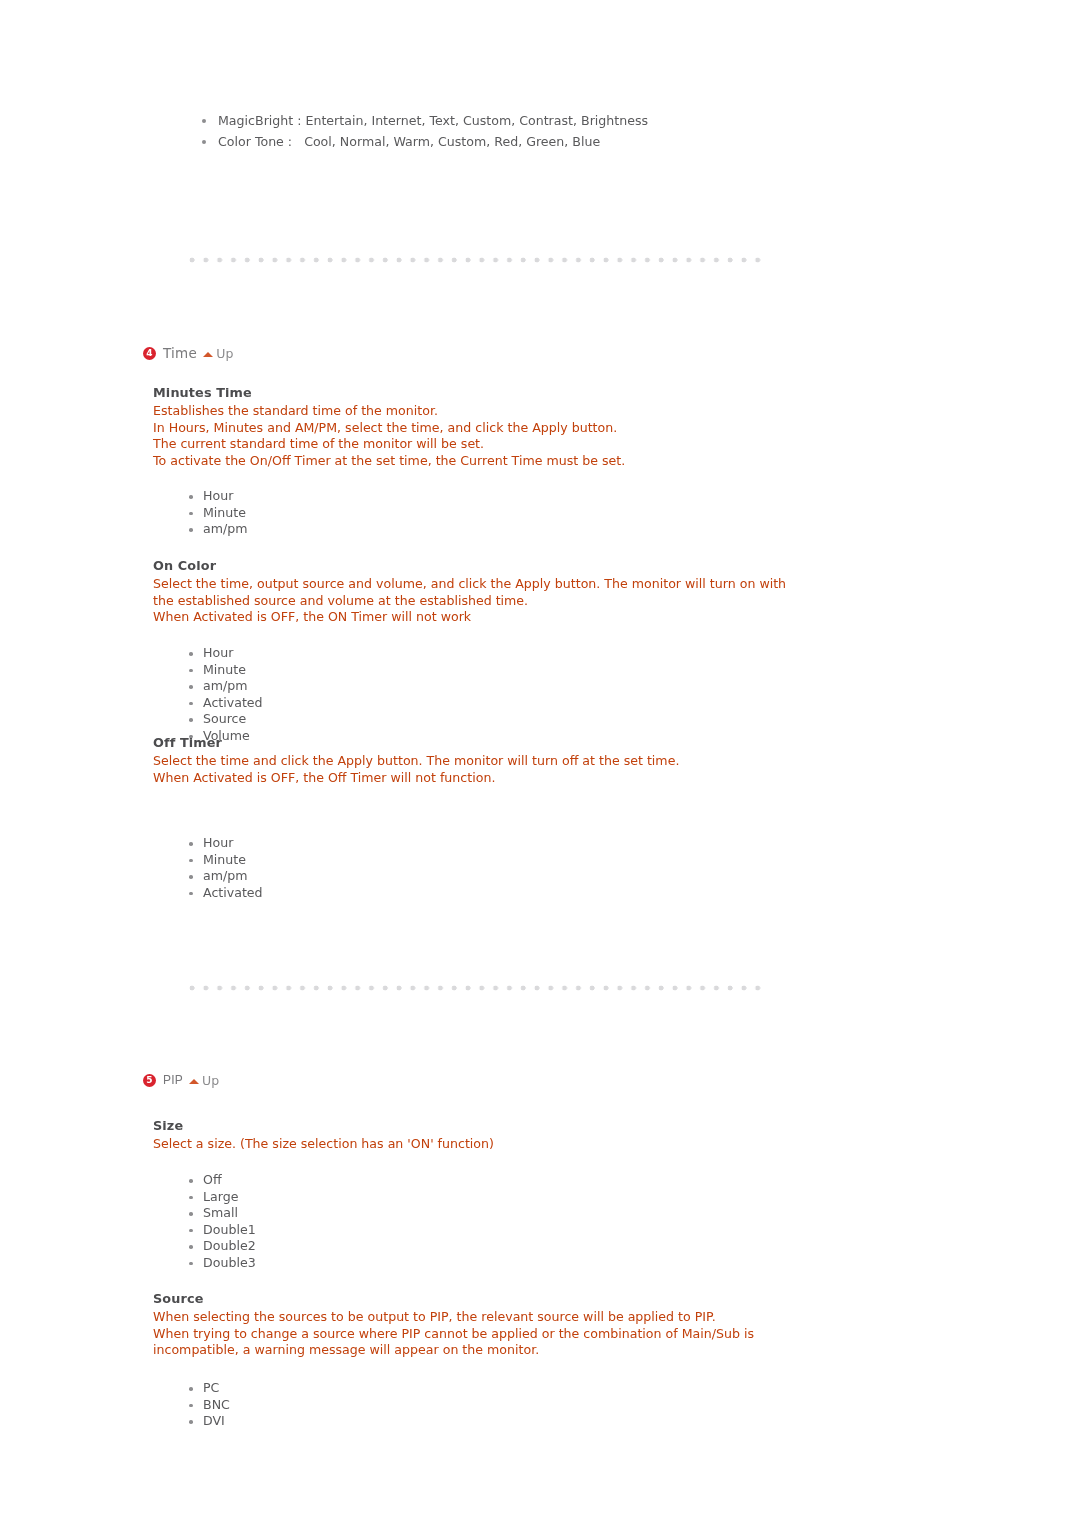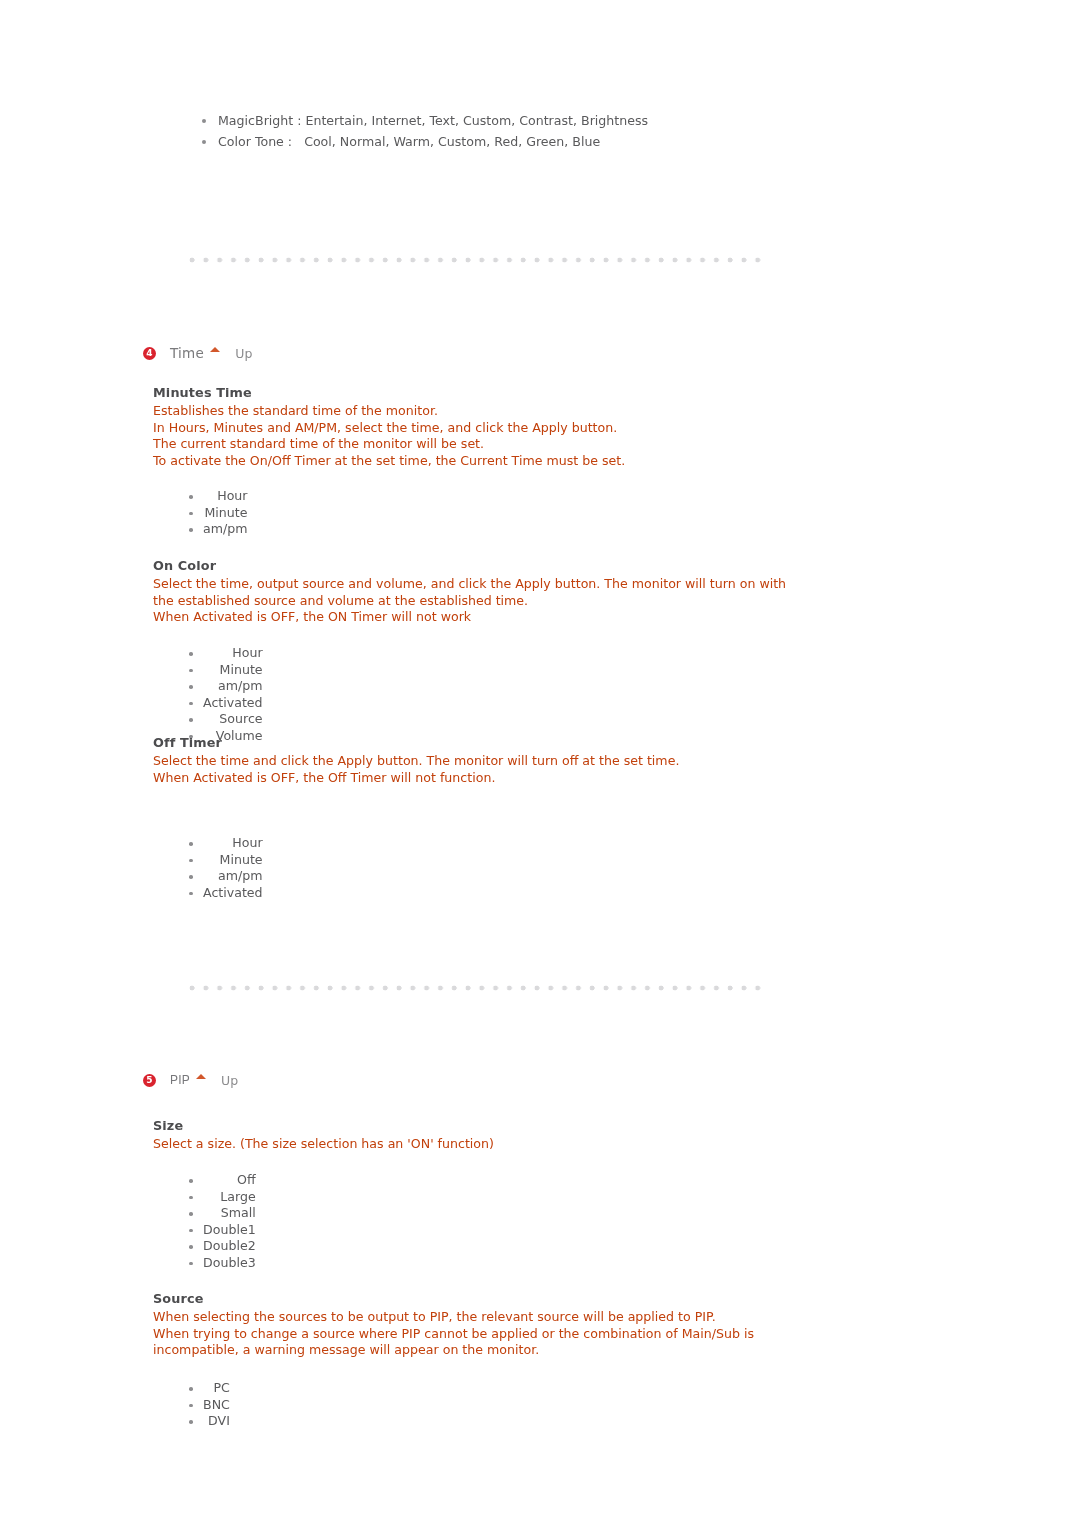"Time" .sec-title { margin-left: 14px -> 7px }
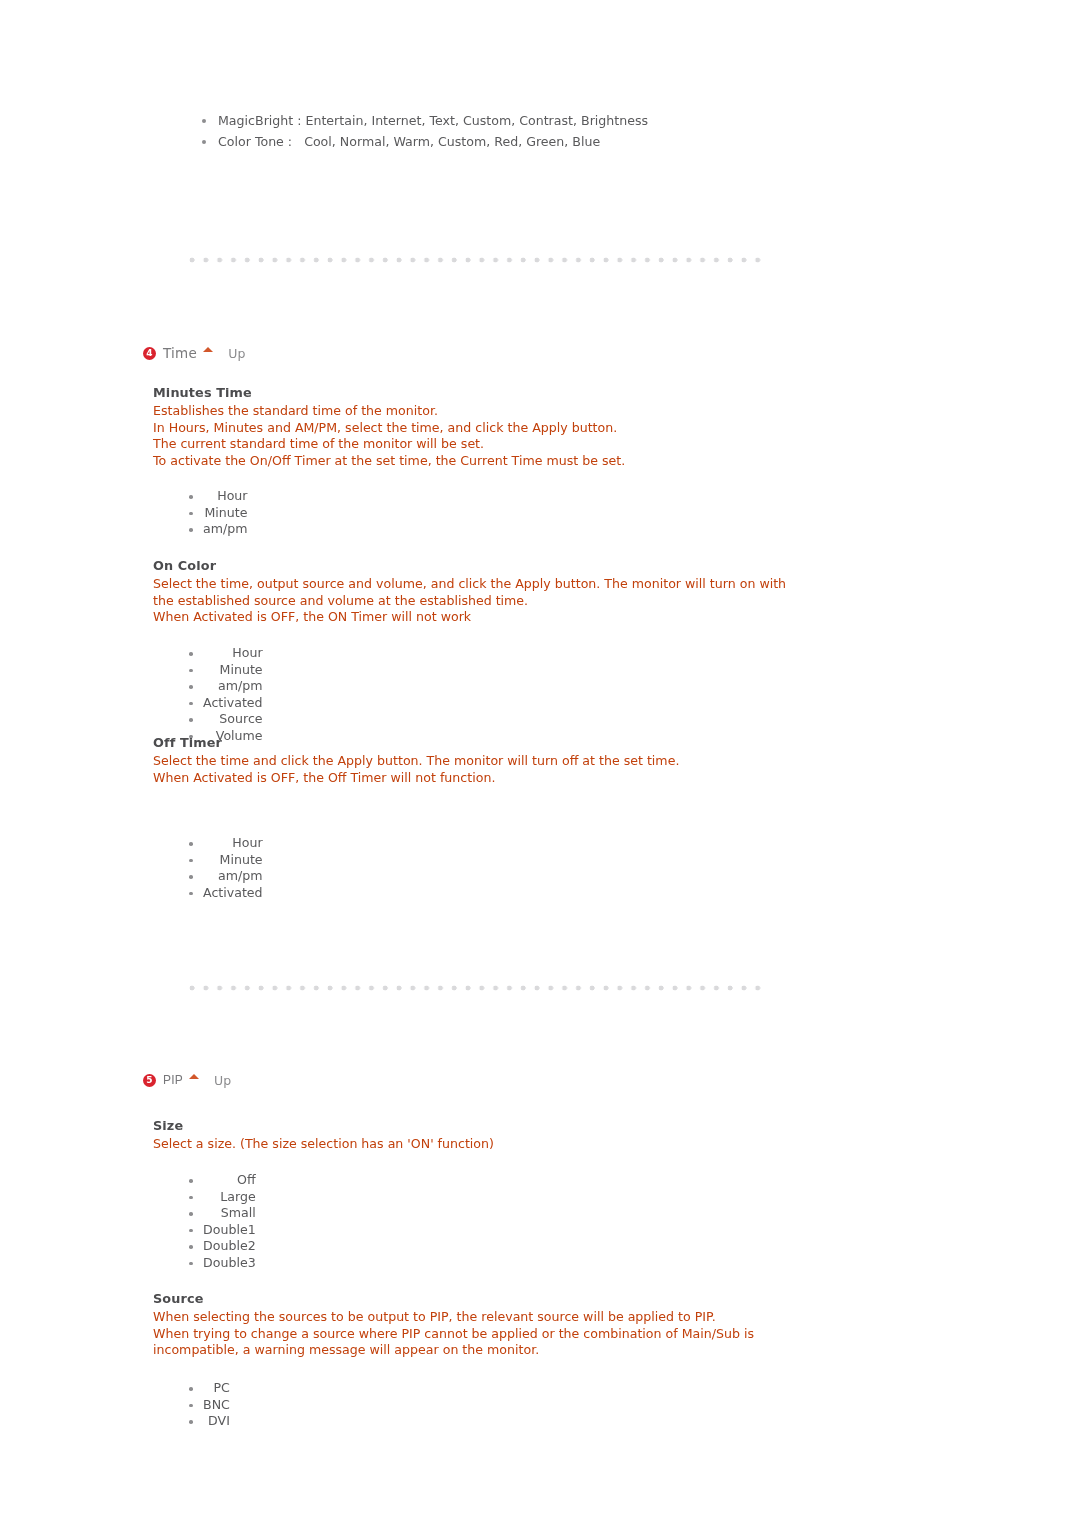"Up" .up-link { align-items: flex-start -> center; gap: 15px -> 3px }
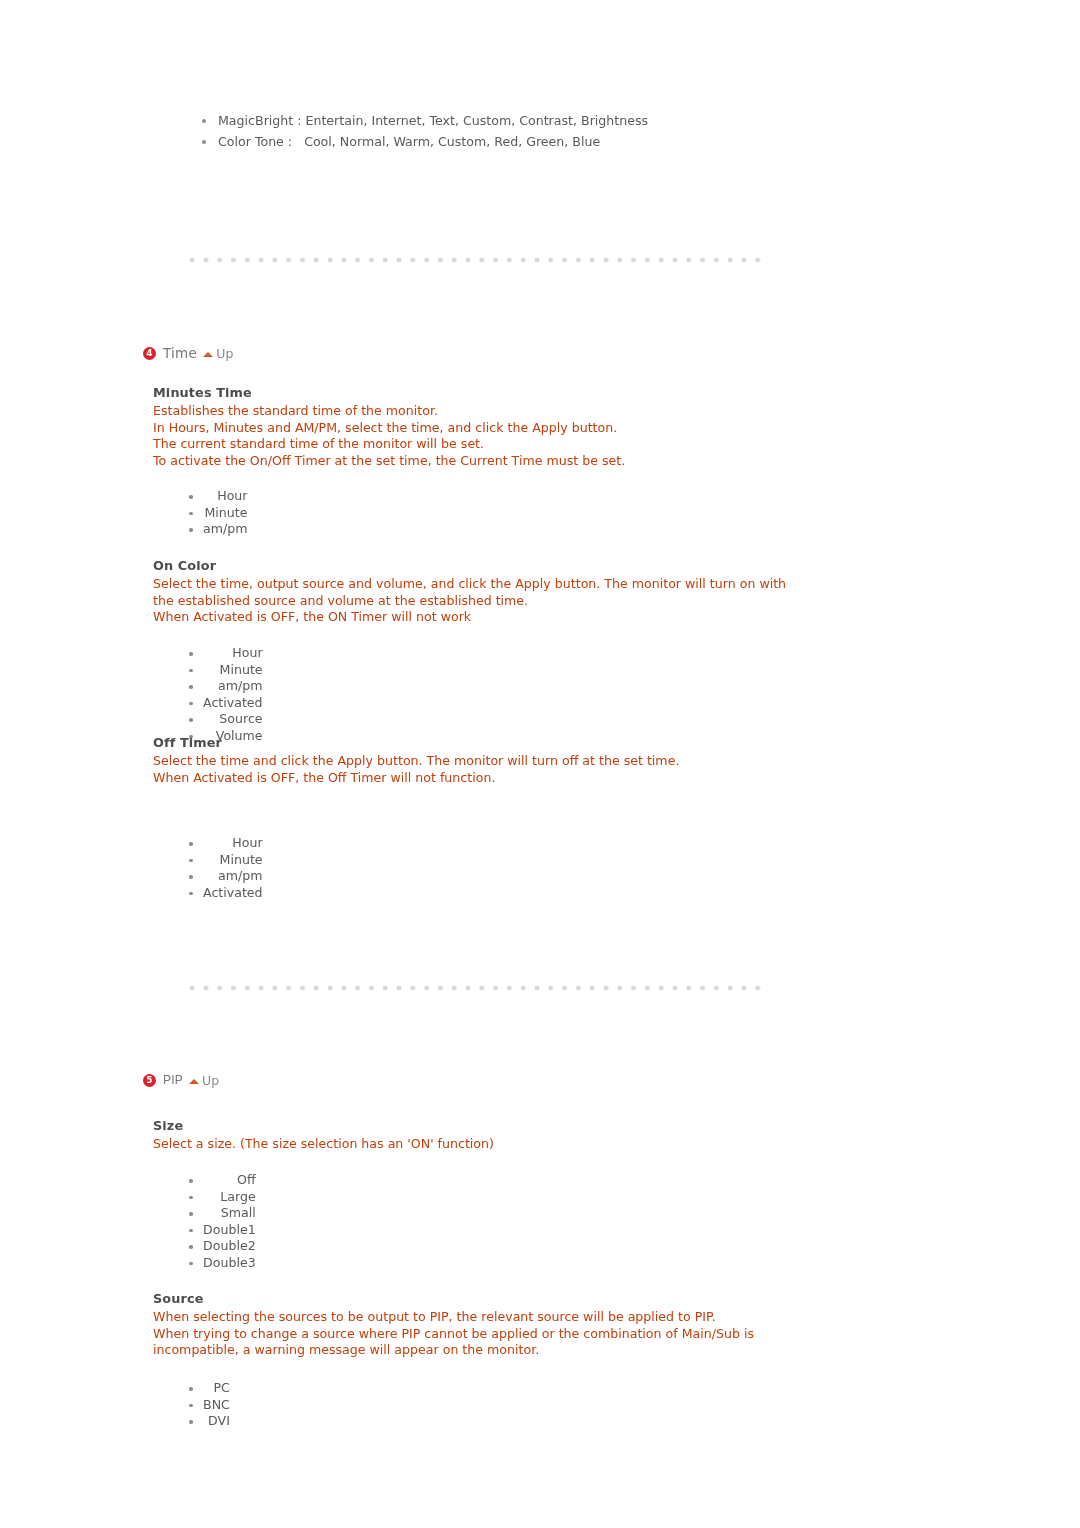"Hour" .bullets { text-align: right -> none }
